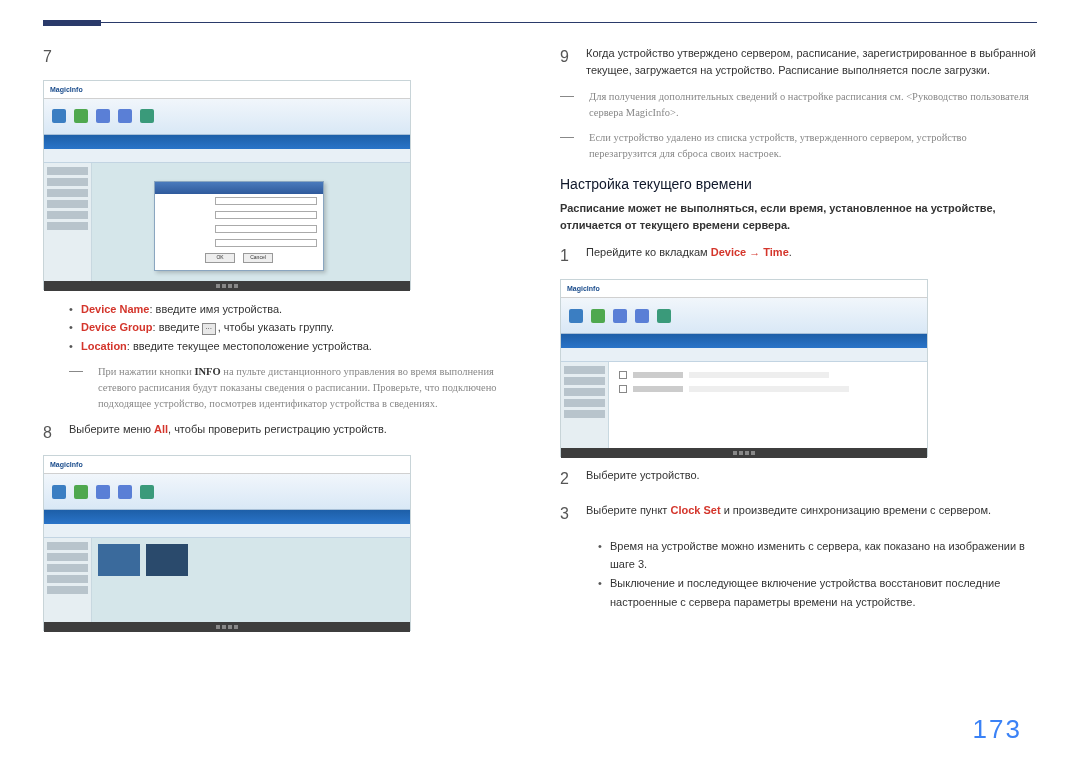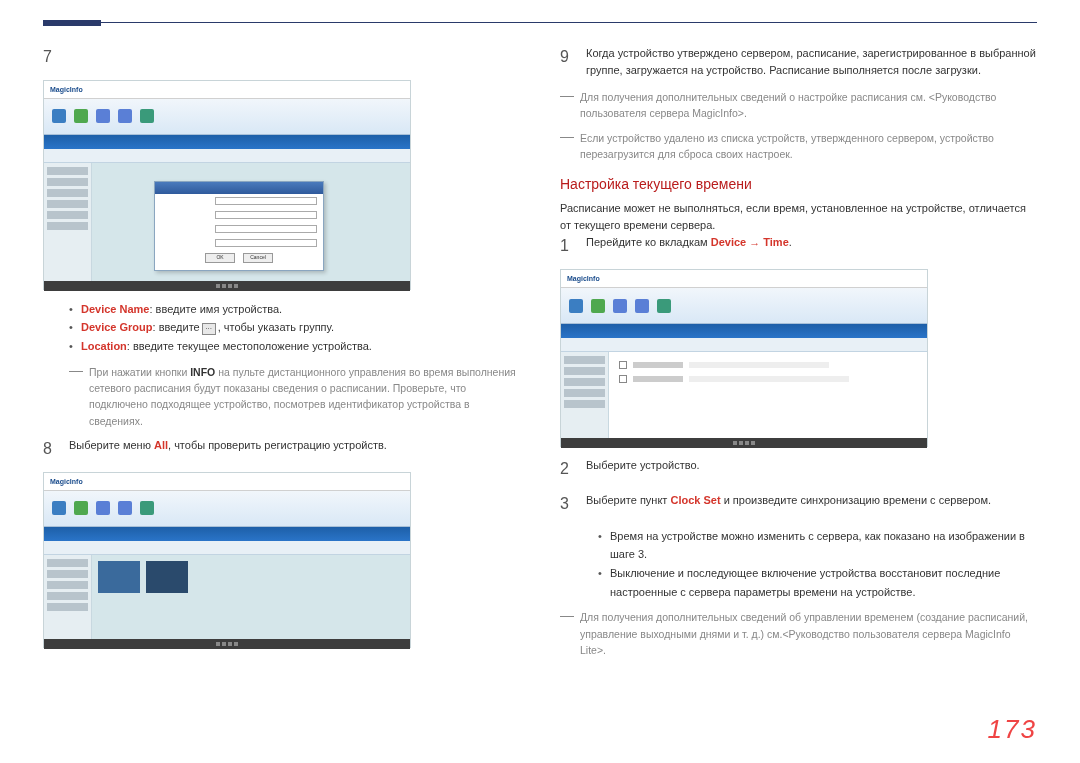"Когда устройство утверждено сервером," div { text: группе -> текущее }
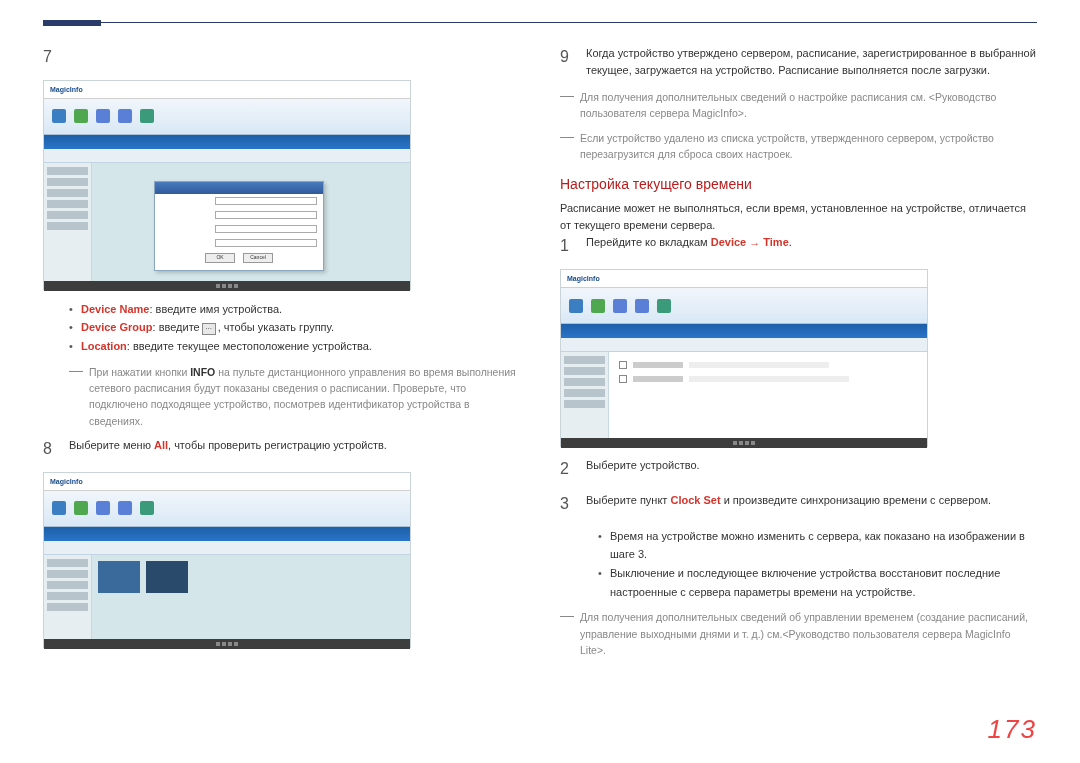"Для получения дополнительных сведений о" .dash-note { font-family: none -> Liberation Serif, serif; gap: 6px -> 15px }
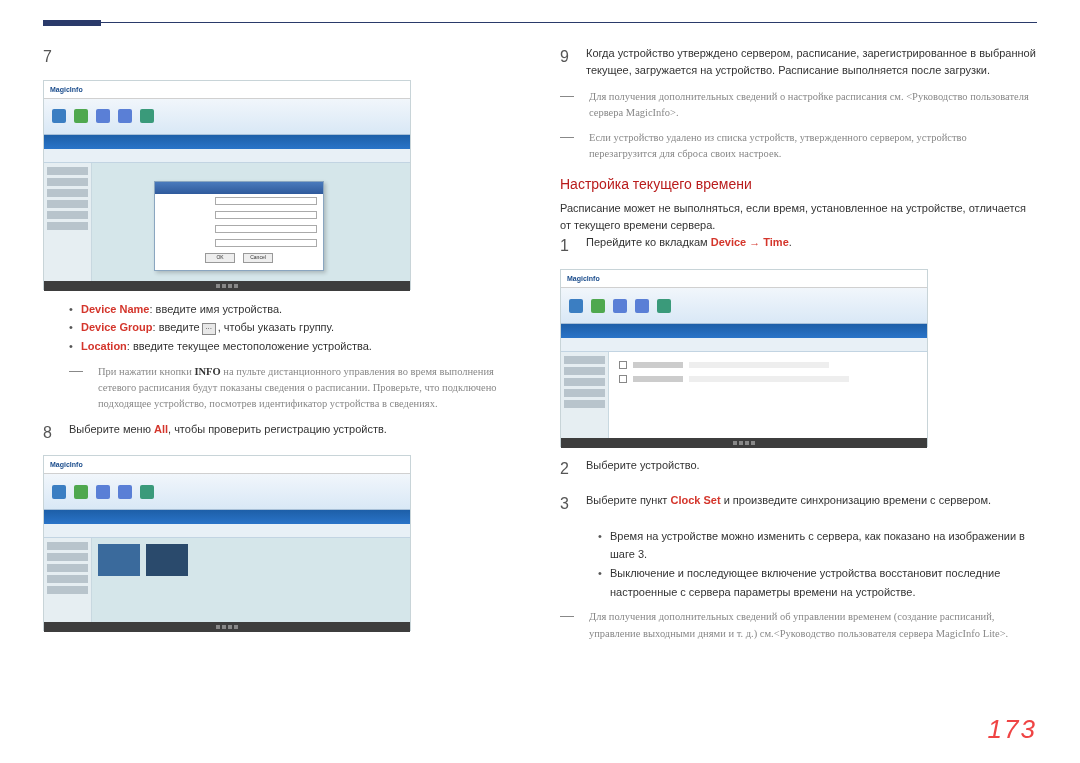"Настройка текущего времени" .heading { color: #b91c1c -> #0f172a }
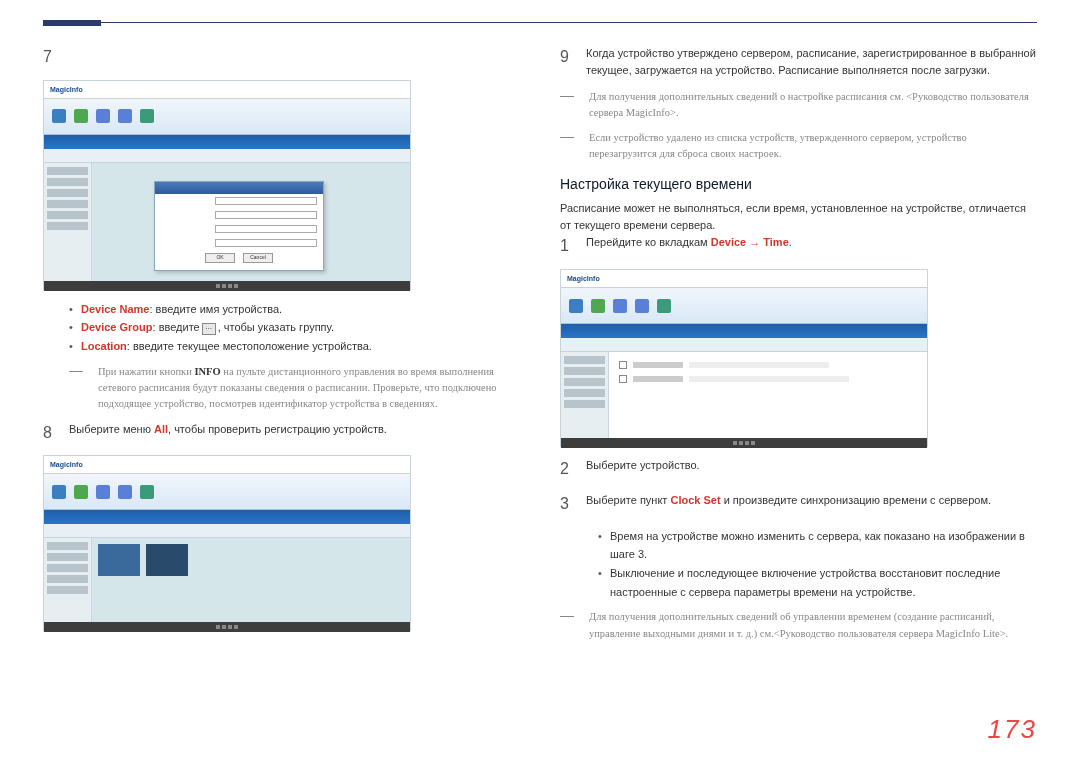"Расписание может не выполняться, если" div { font-weight: none -> bold; margin-bottom: none -> 10px }
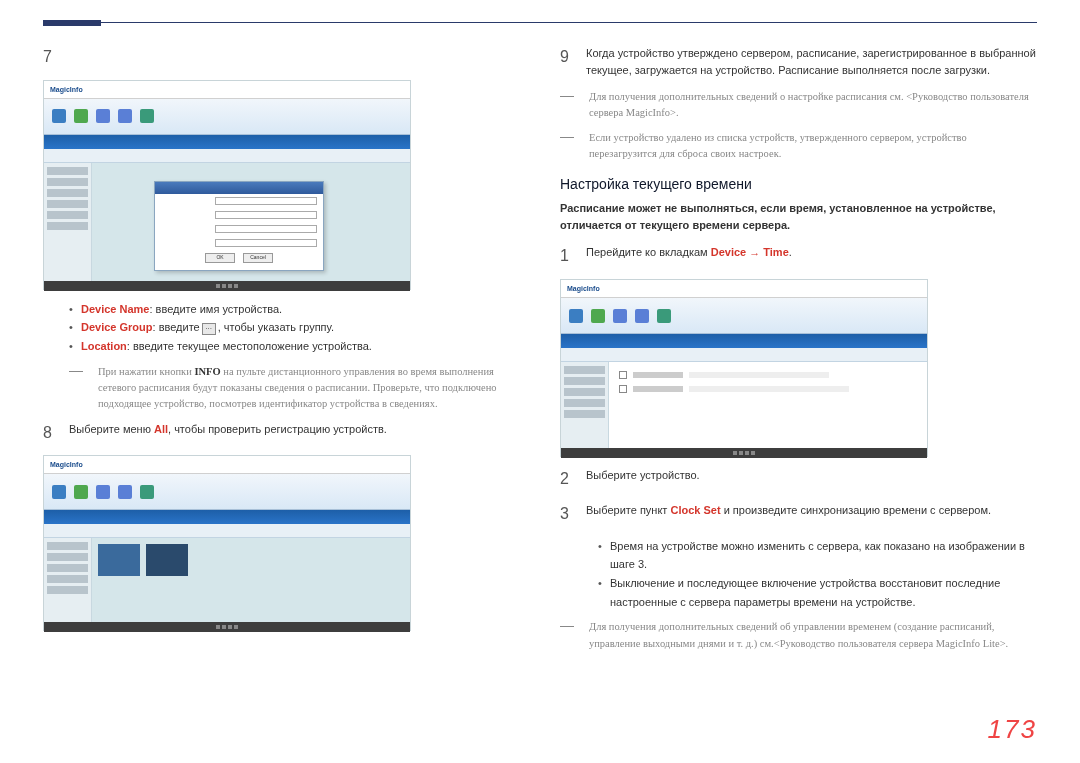"Для получения дополнительных сведений об" div.dash-note { html: <div> <span></span> <div>Для получения дополнительных сведений об управлении временем (создание расписаний, управление выходными днями и т. д.) см.&lt;Руководство пользователя сервера MagicInfo Lite&gt;.</div> </div> -> none }
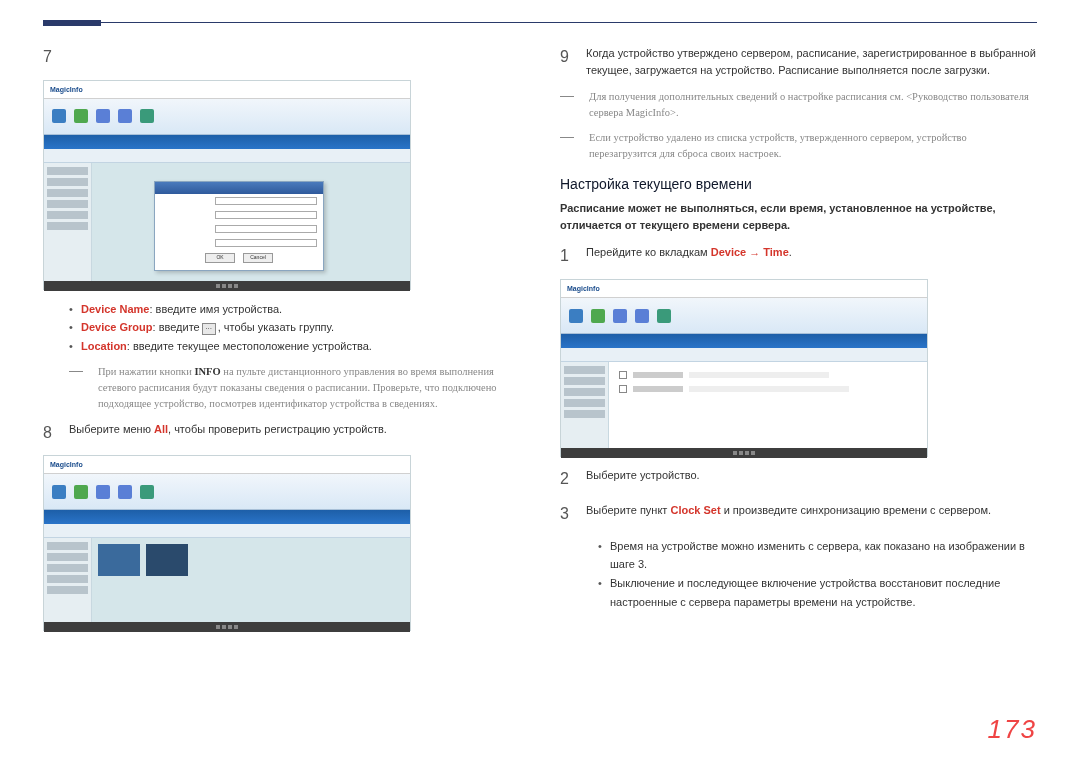"173" .page-number { color: #ef4444 -> #3b82f6; font-style: italic -> none; right: 43px -> 58px }
